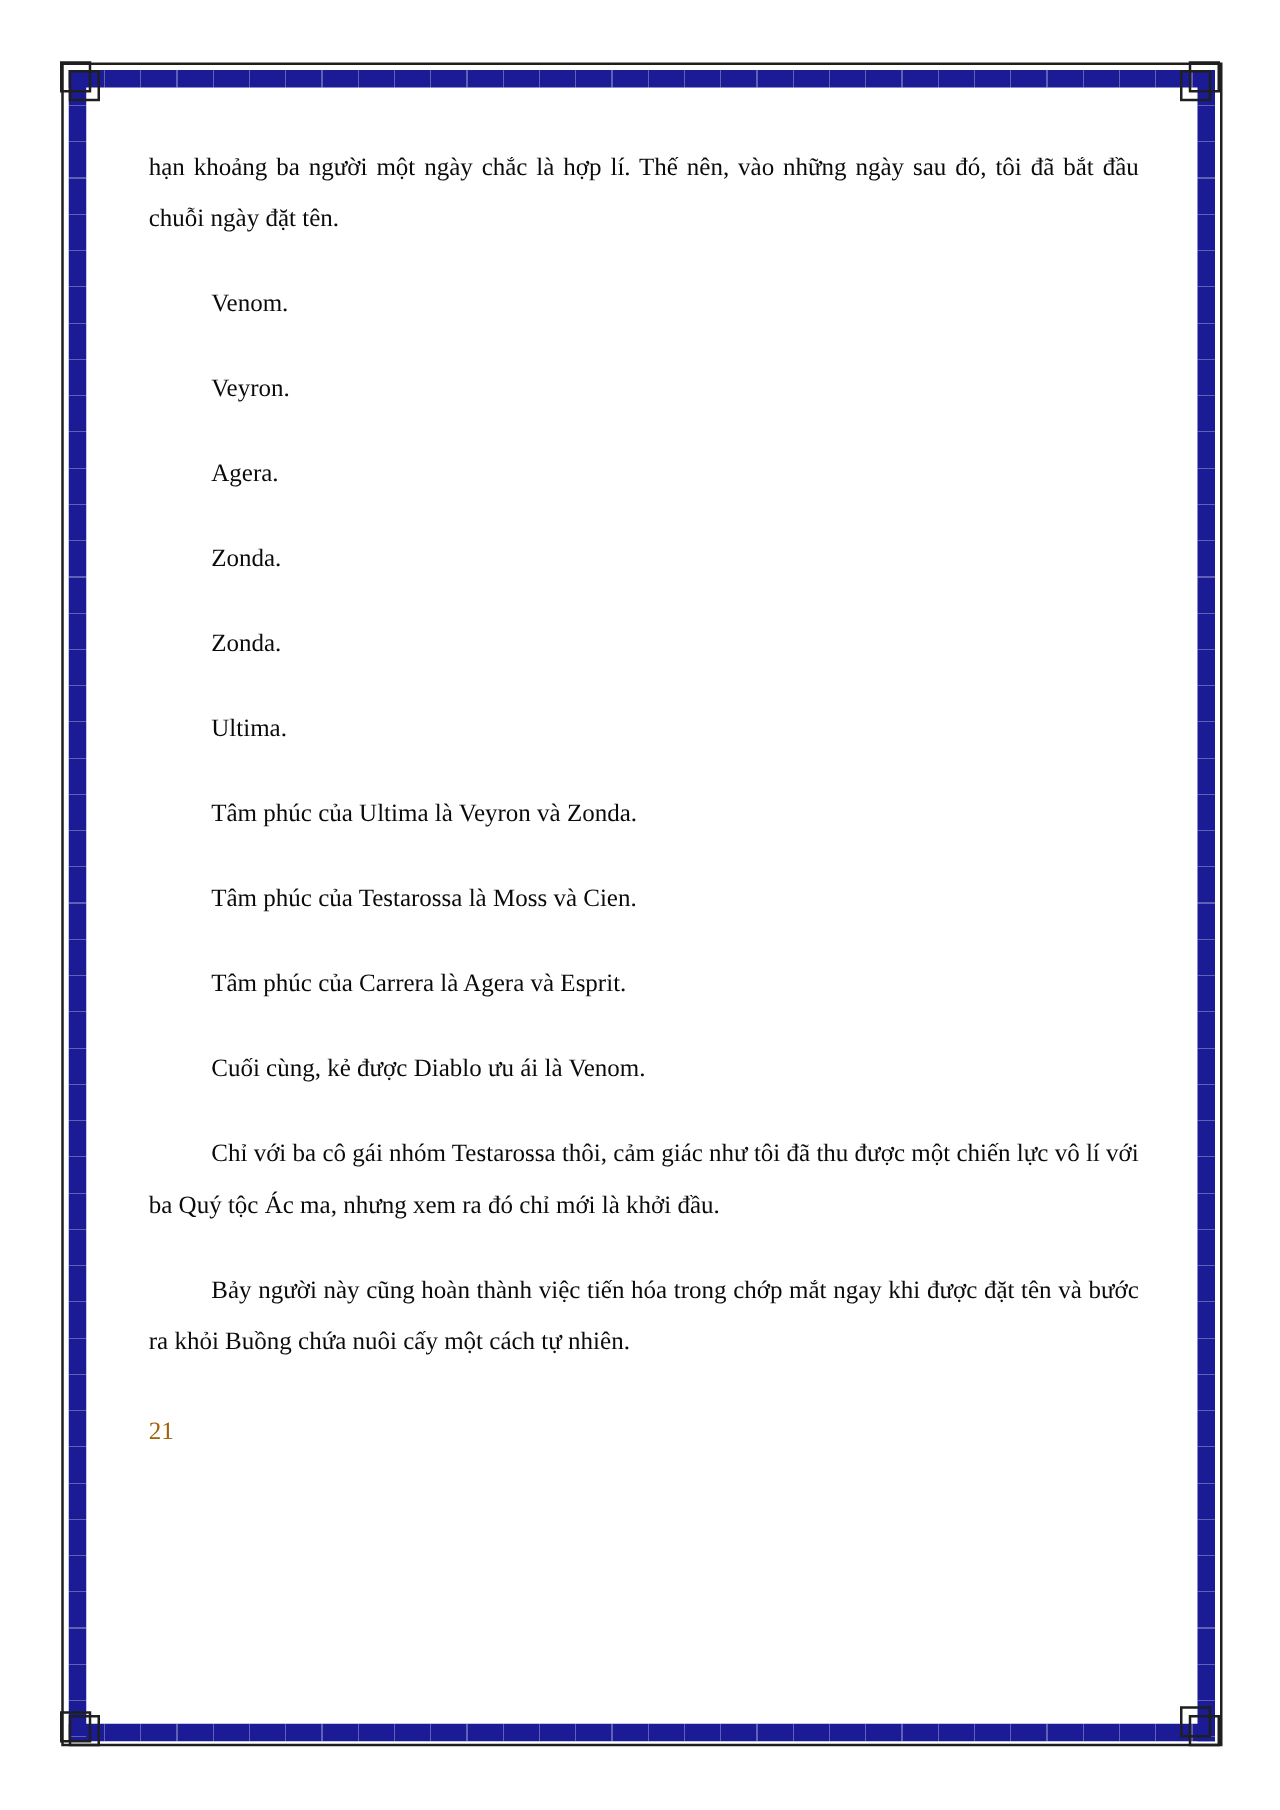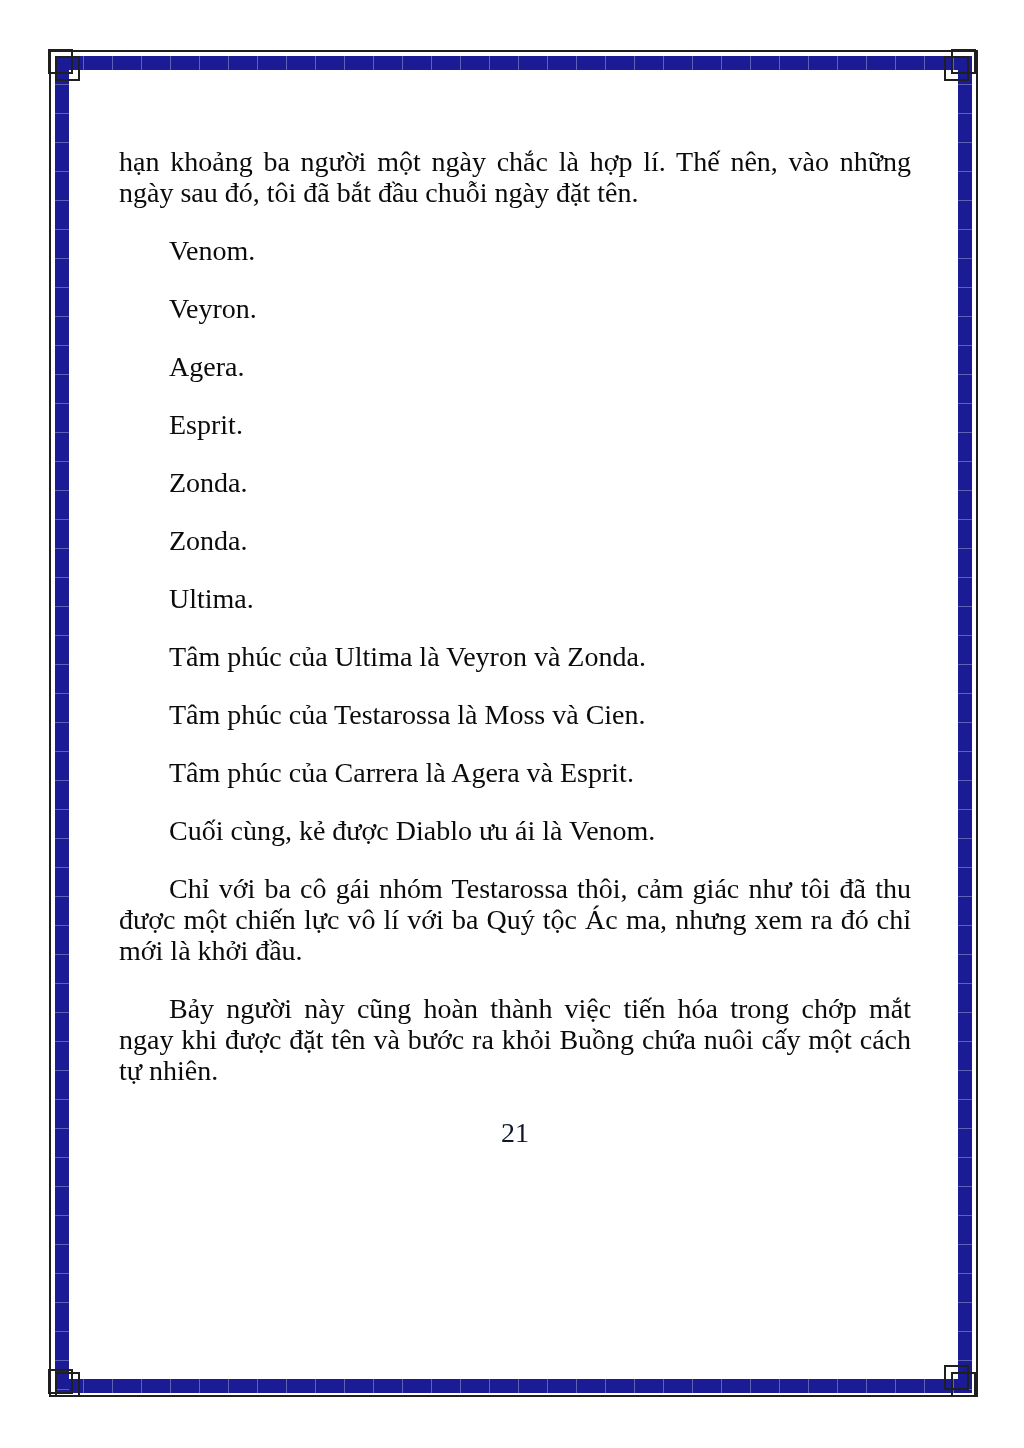"hạn khoảng ba người một" .content { font-size: 28px -> 20px; line-height: 31px -> 41px; margin-top: 32px -> none }
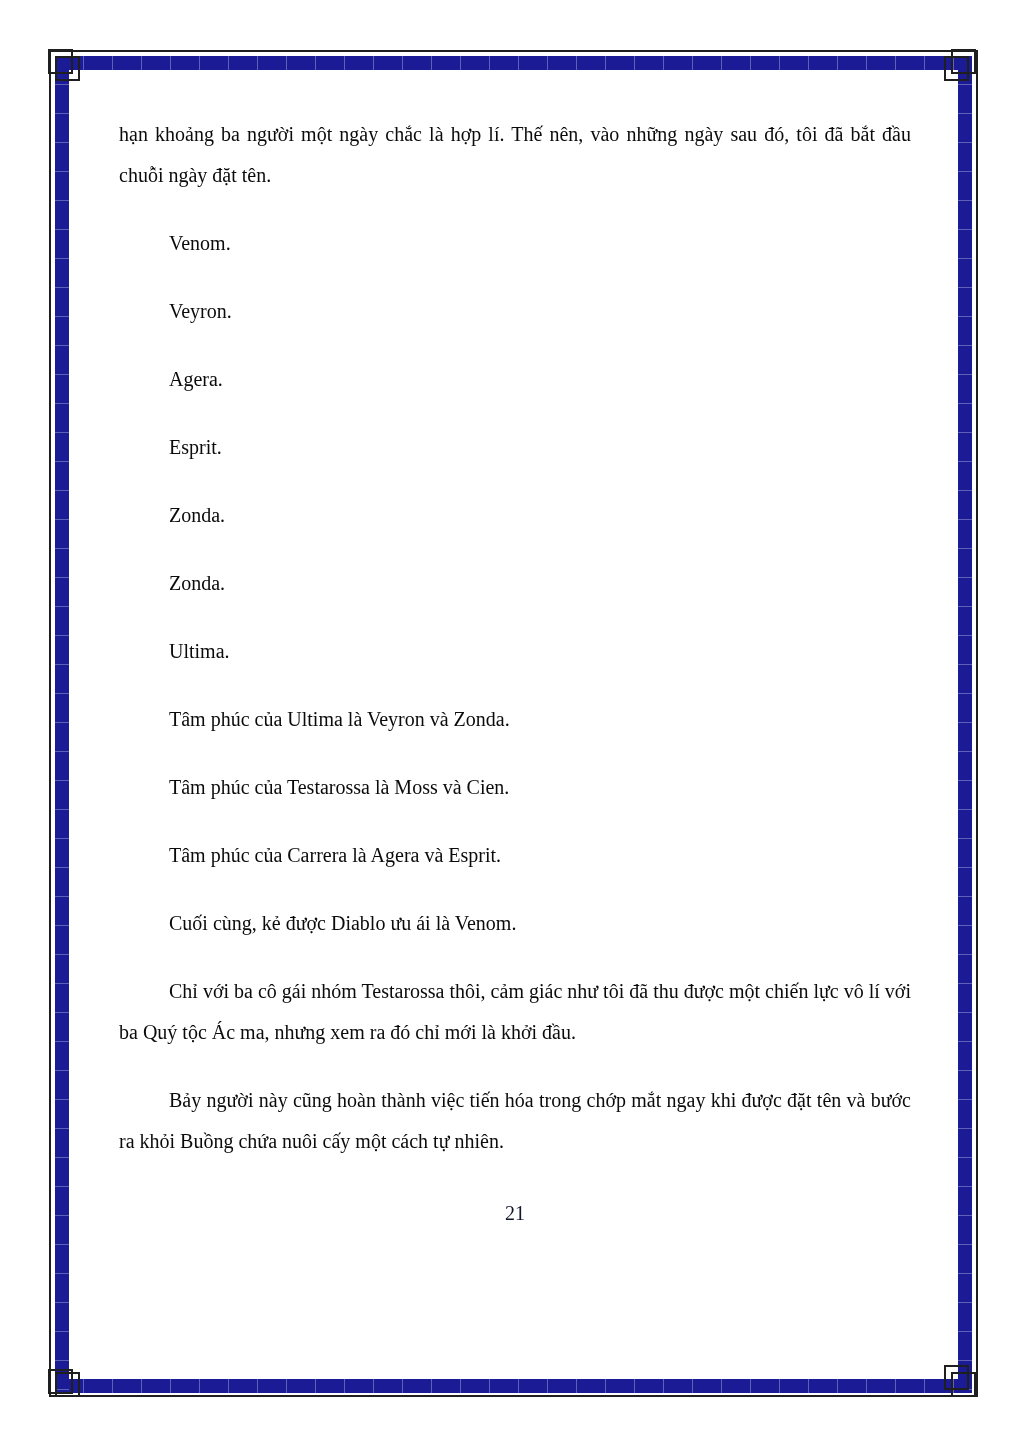"Esprit." p.para { html: <p>Esprit.</p> -> none }
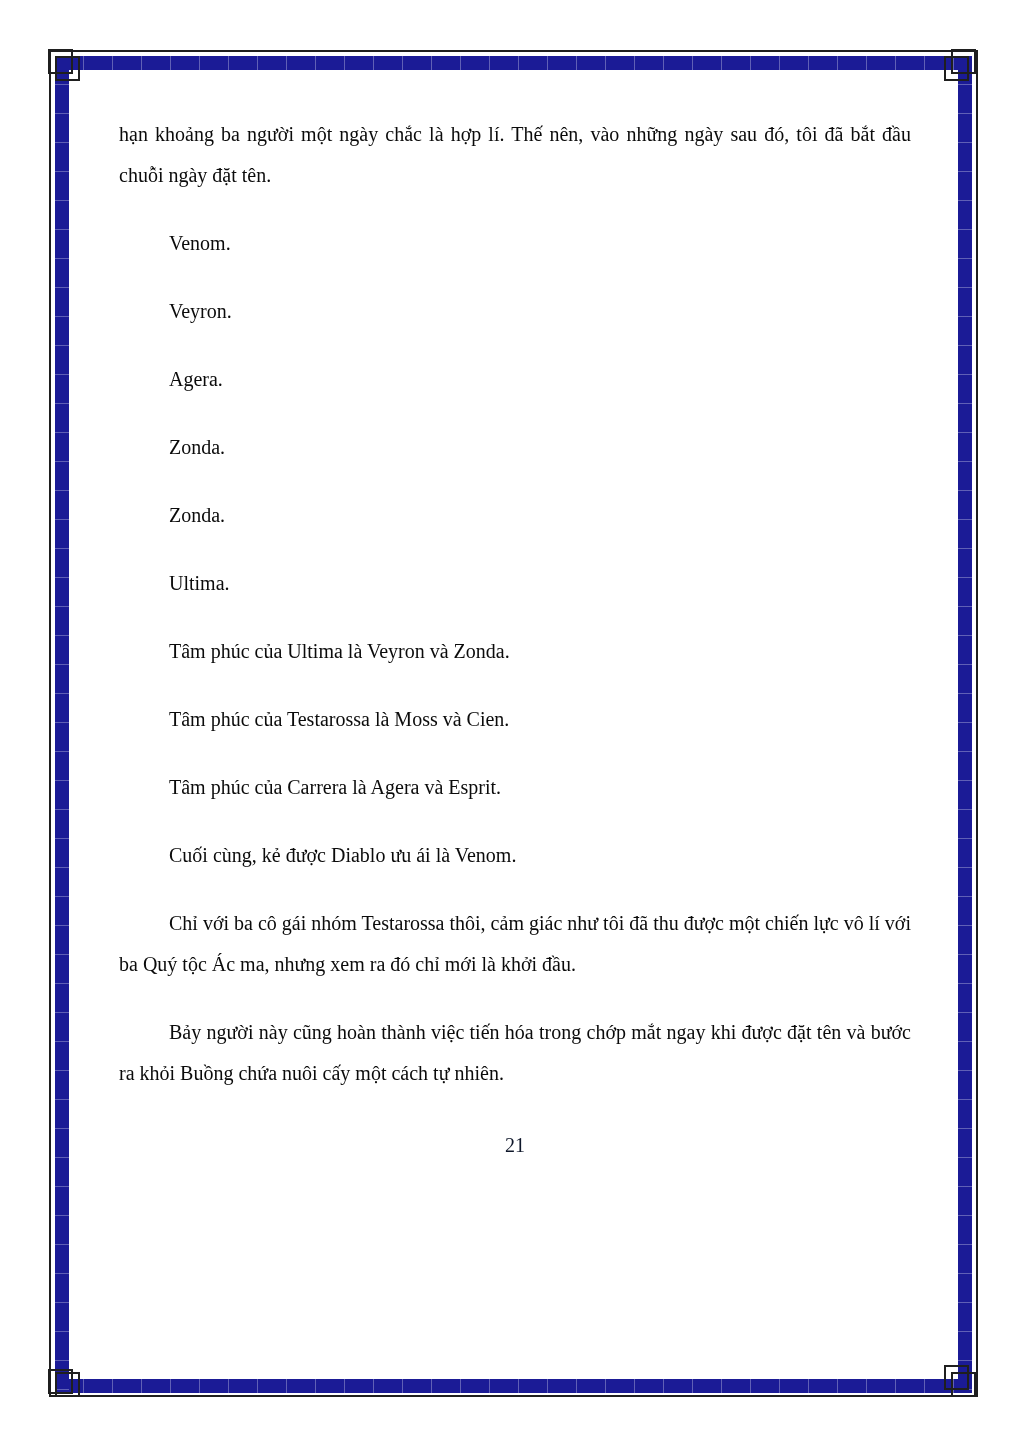"21" .page-number { color: #0f172a -> #a16207; text-align: center -> left }
